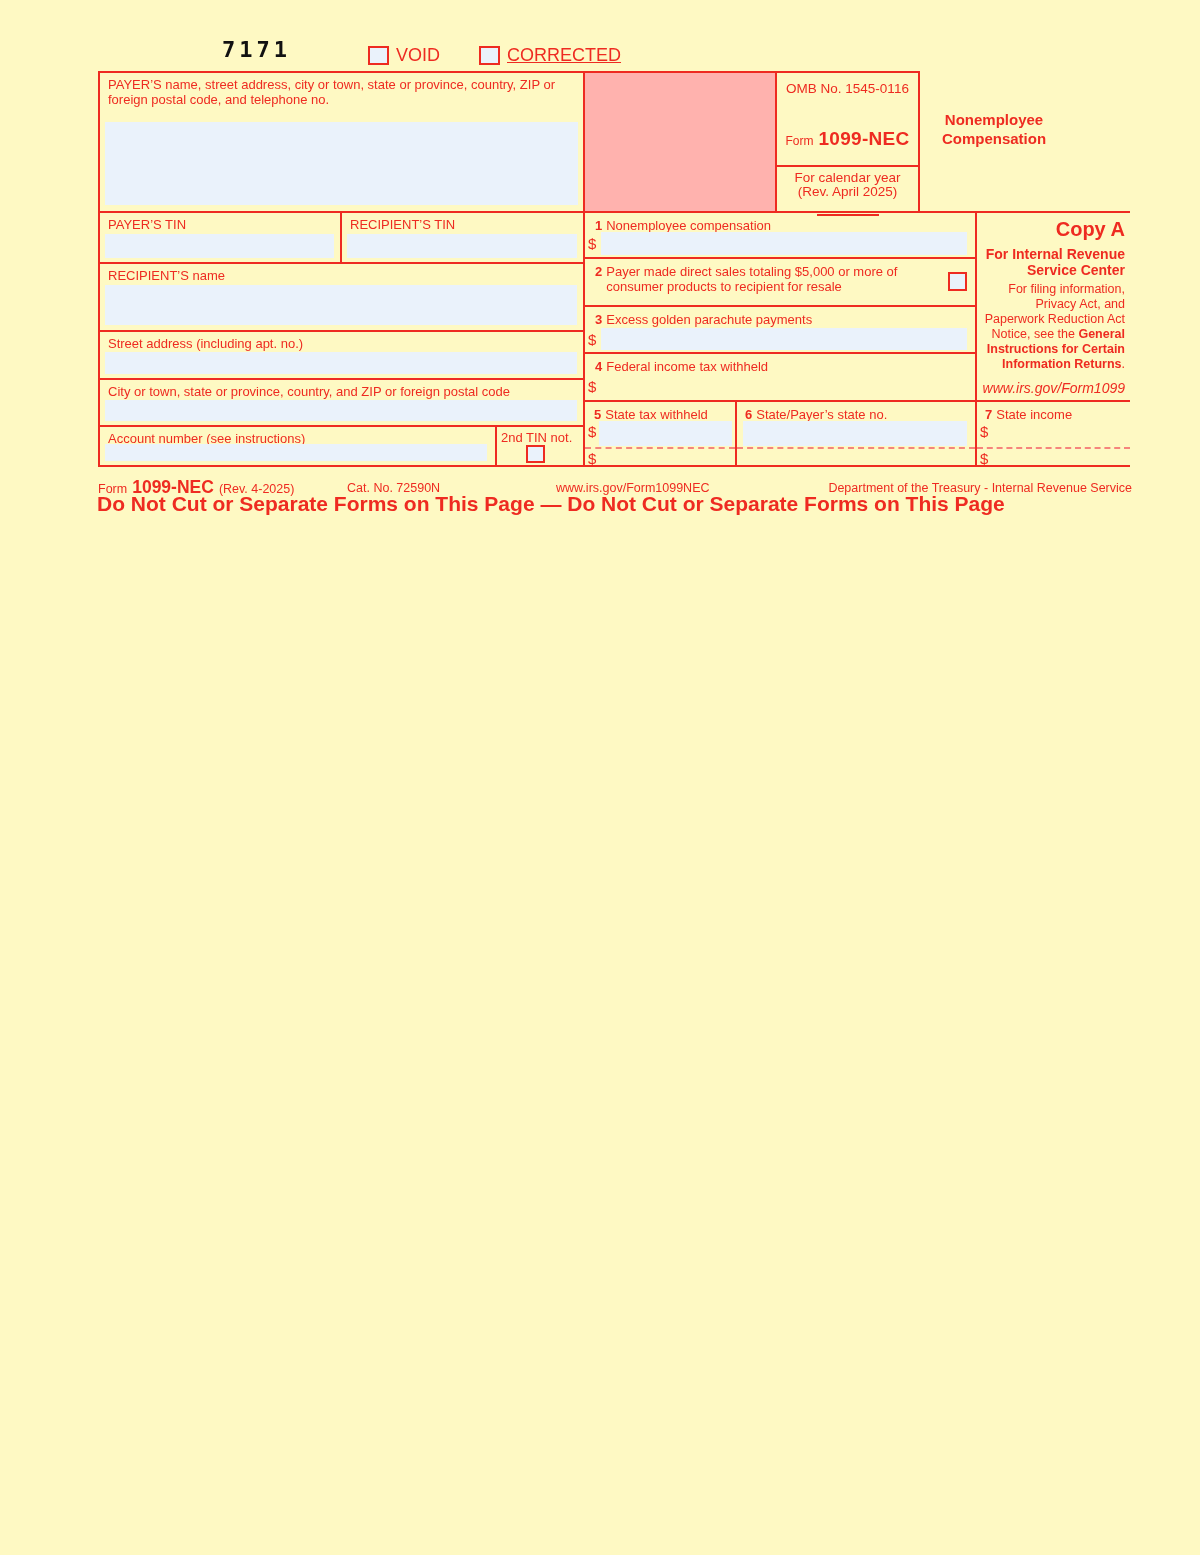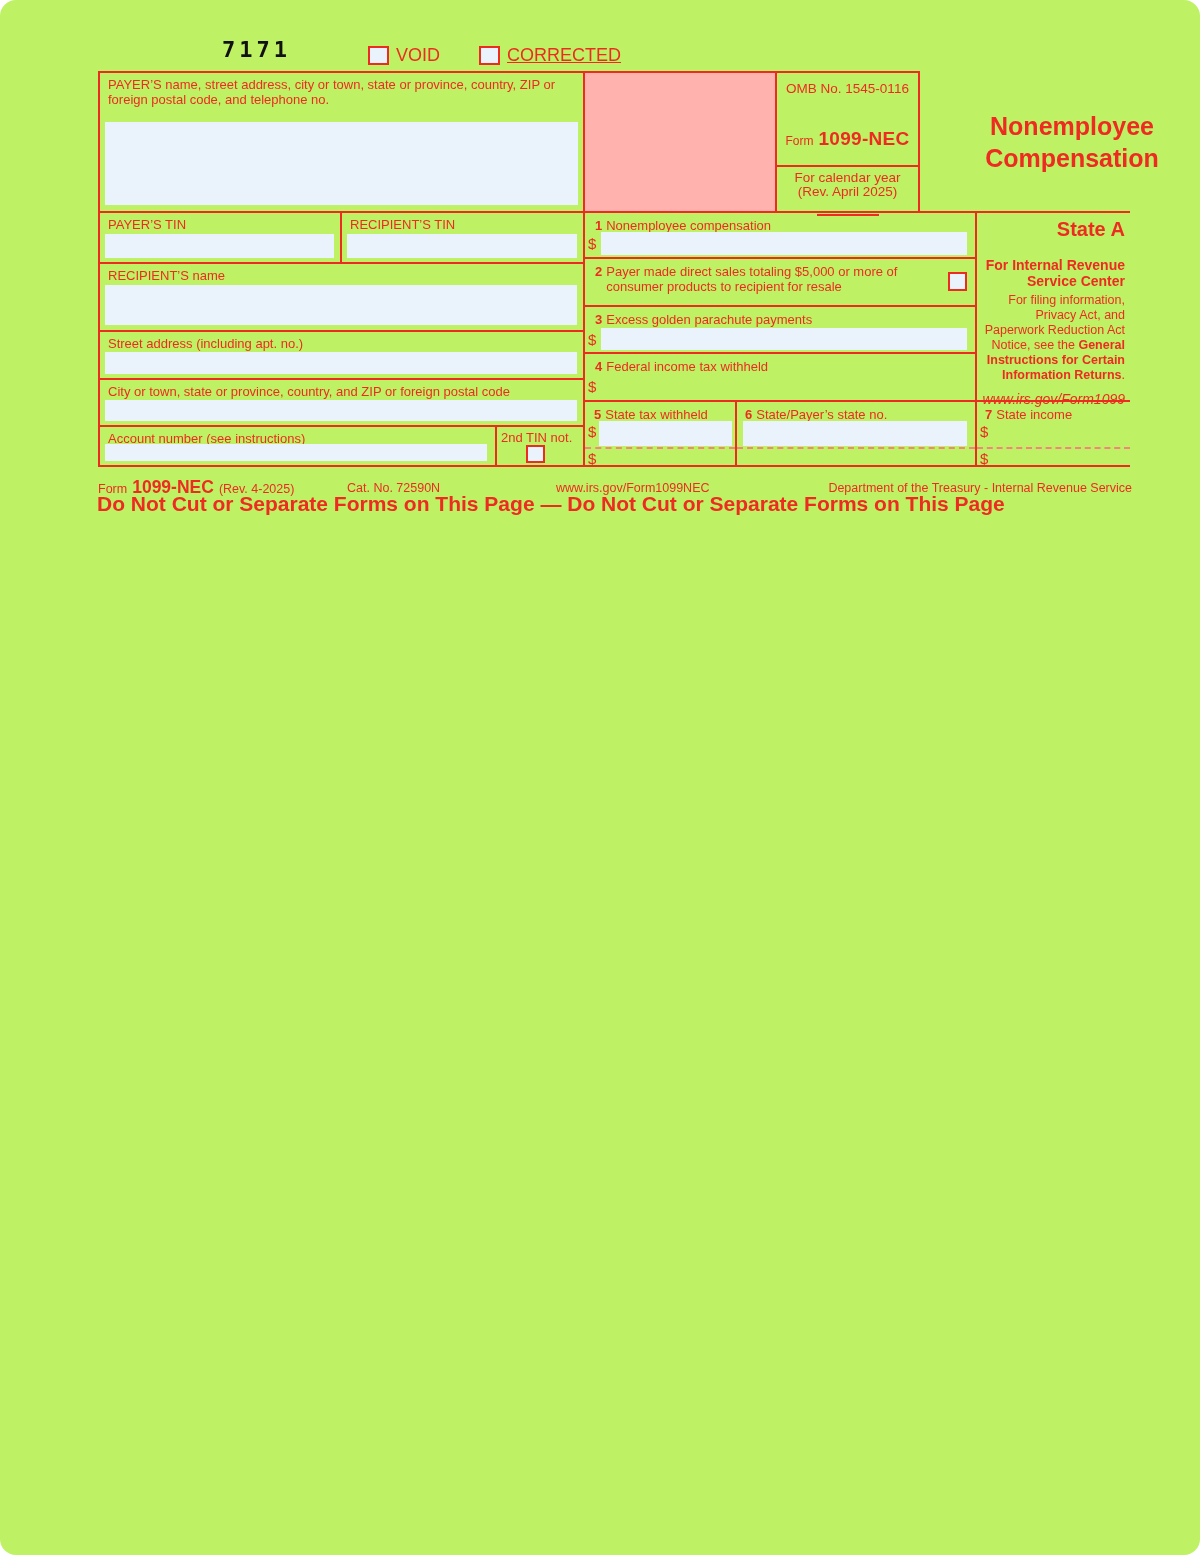"7171" .page { background: #bef264 -> #fef9c3; border-radius: 16px -> none }
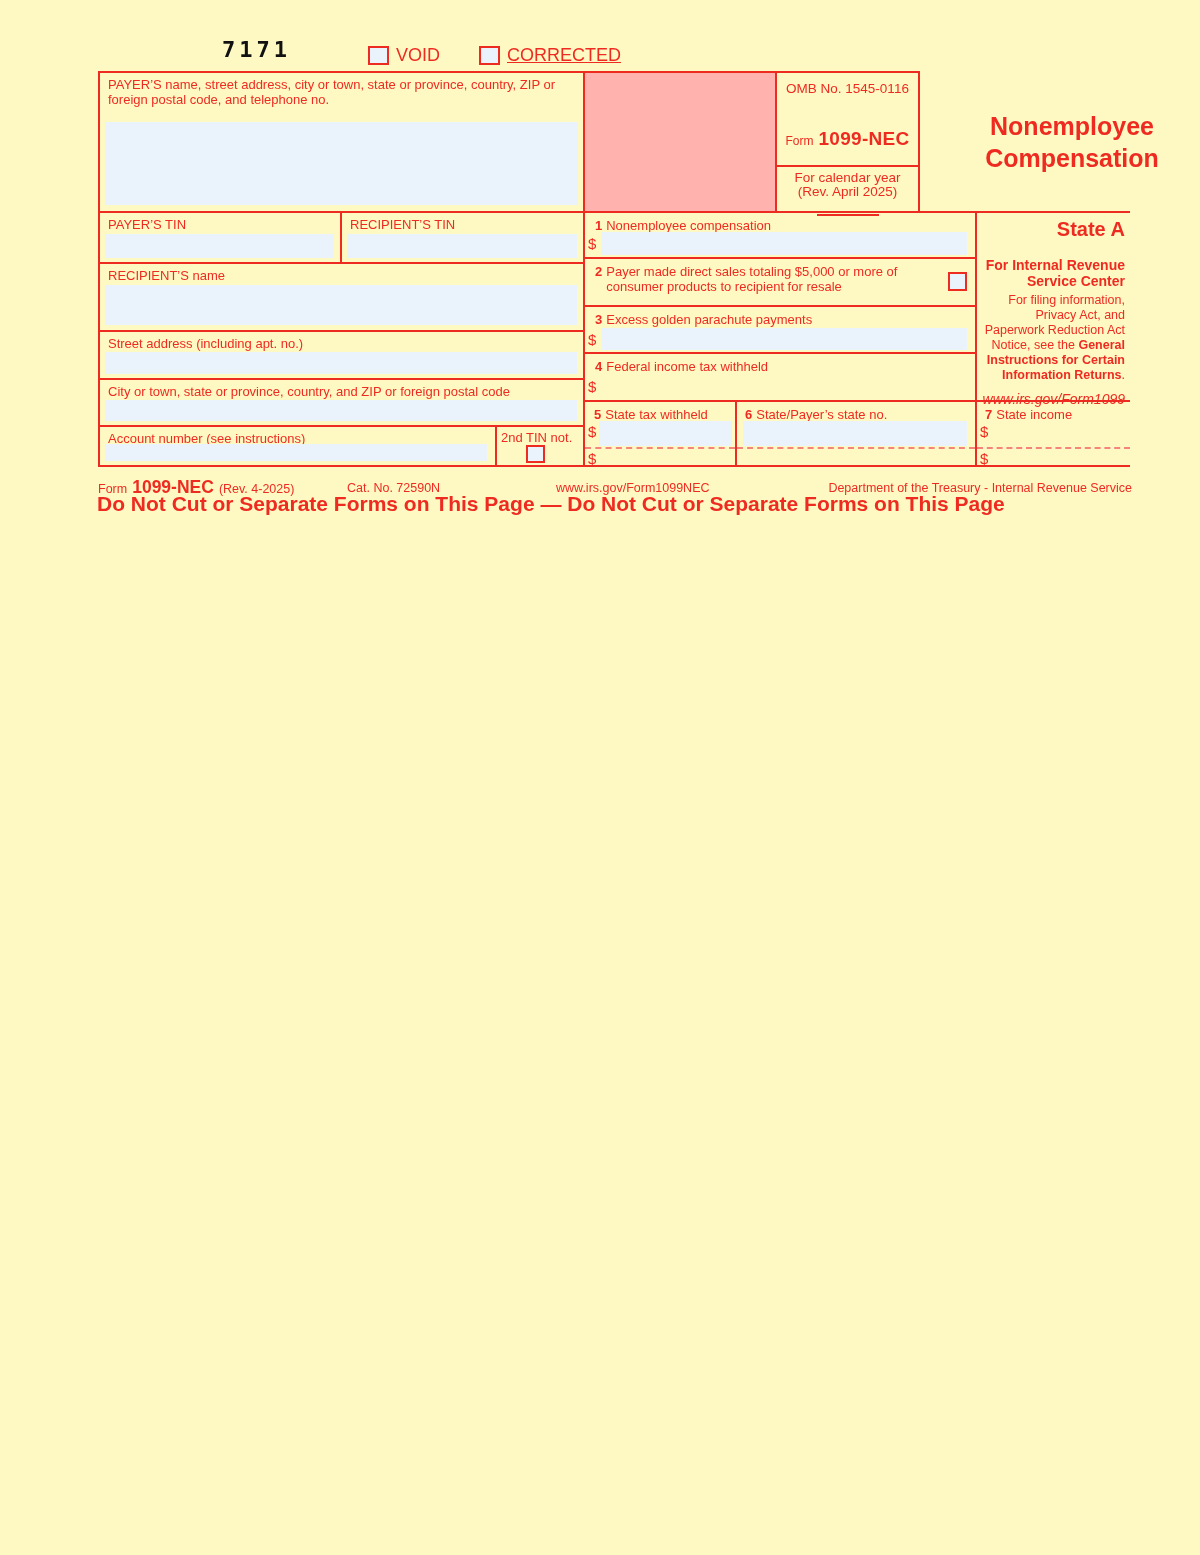"Nonemployee" .main-title { font-size: 25px -> 15px; left: 972px -> 894px }
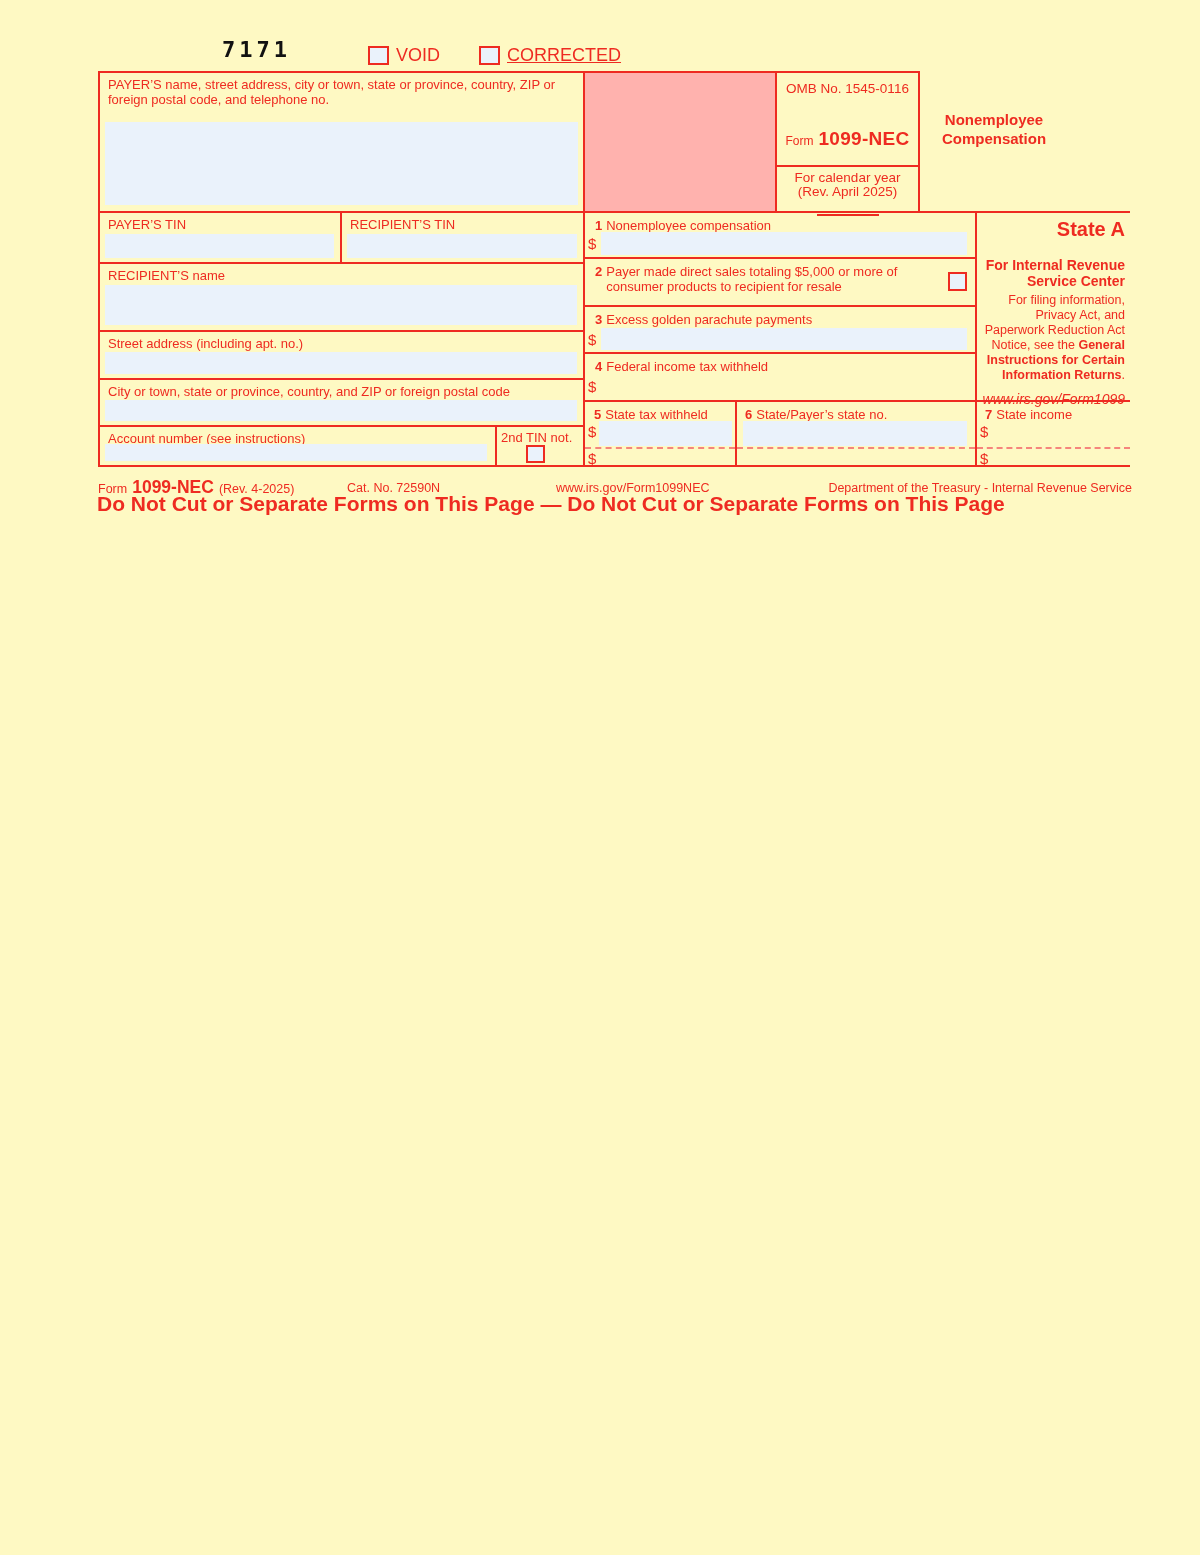"State A" div.copya { text: State -> Copy }
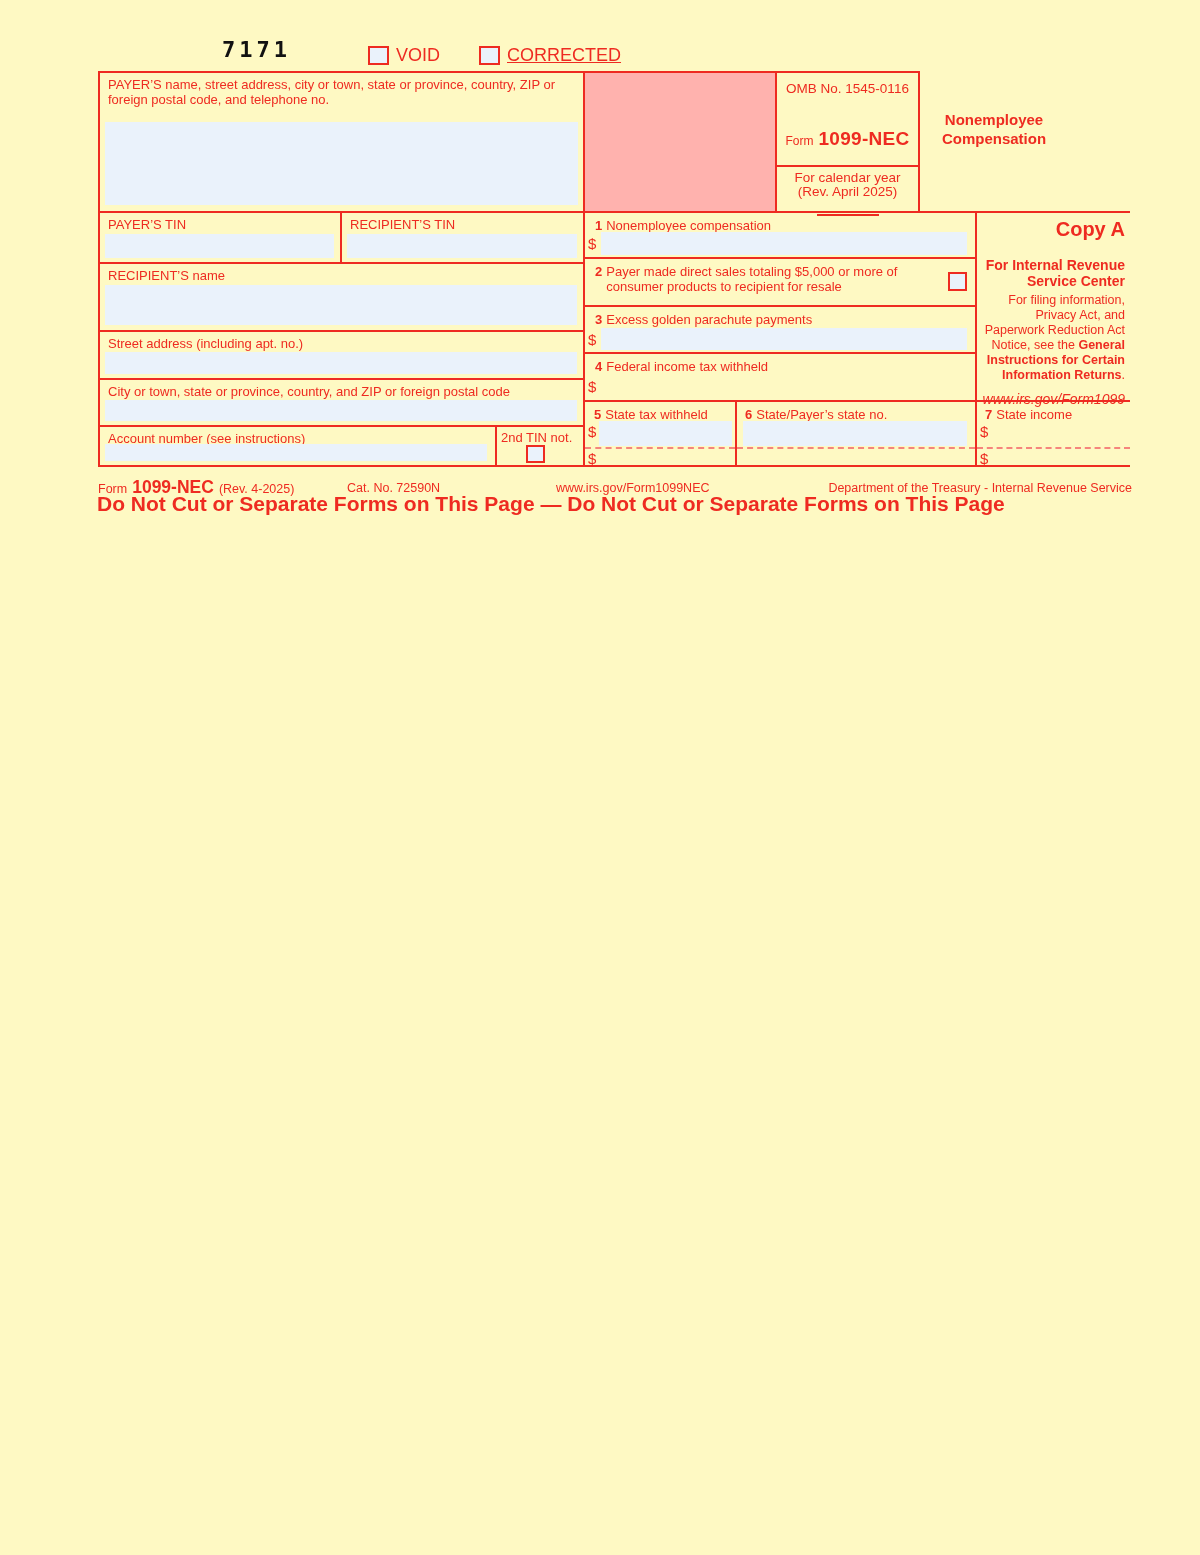"For Internal Revenue Service Center" .copya-sub { margin-top: 17px -> 6px }
